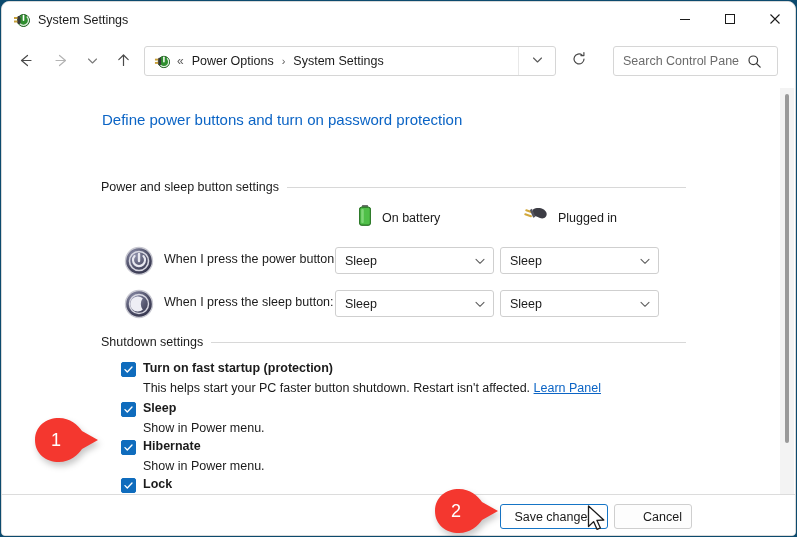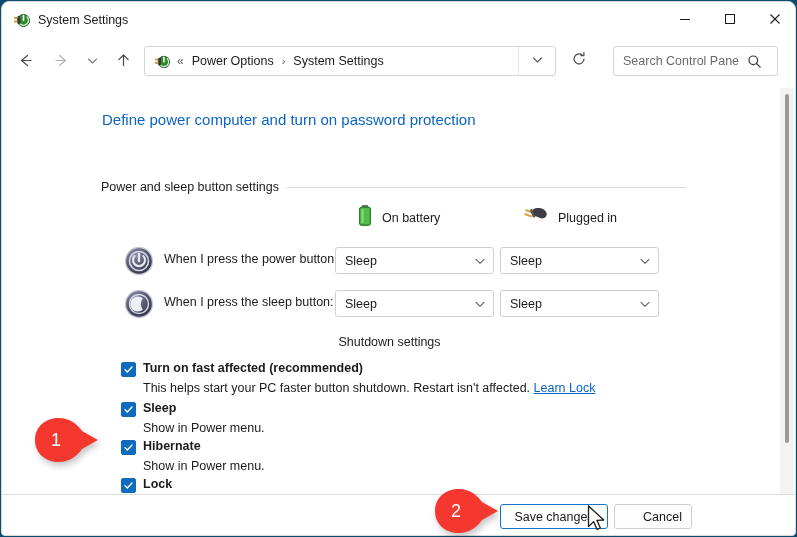"Define power computer and turn" div.page-title { text: computer -> buttons }
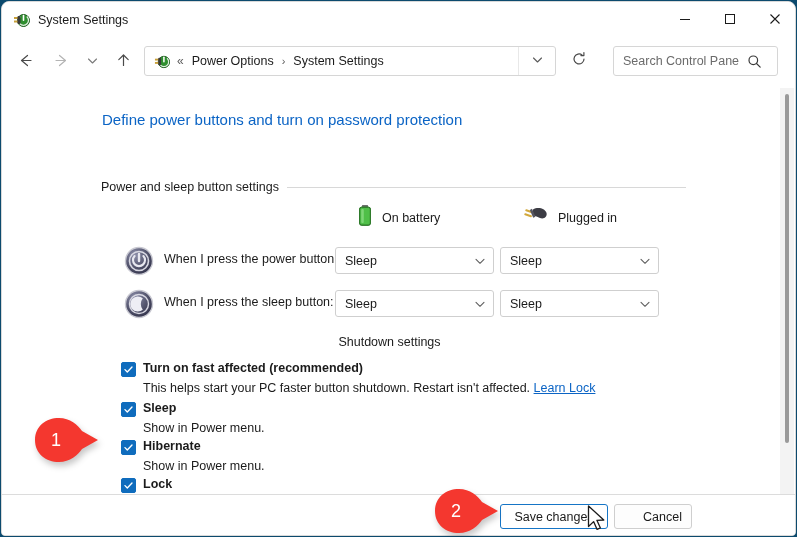"Shutdown settings" div.group-head { flex-direction: column -> none }
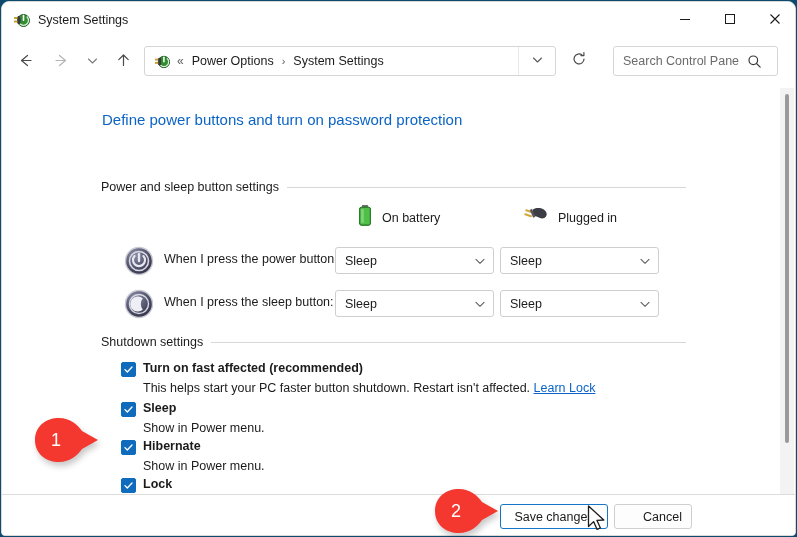"Turn on fast affected (recommended)" span.chk-title { text: affected (recommended -> startup (protection }
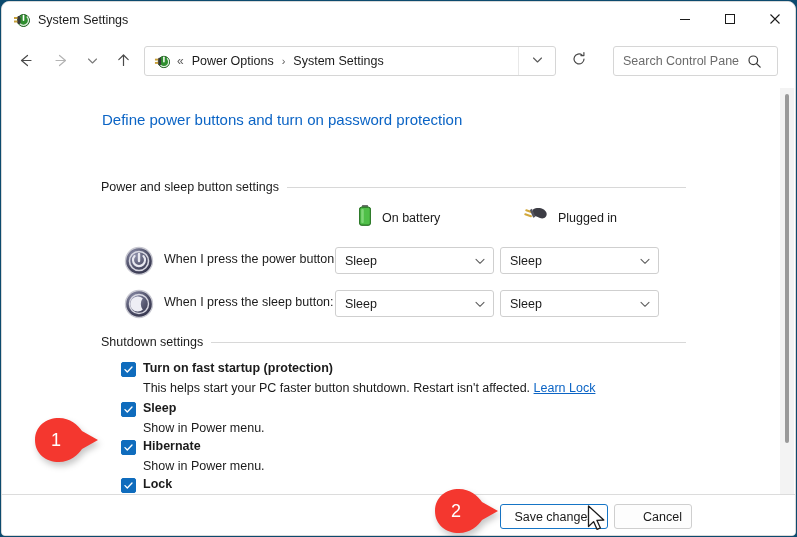"Learn Lock" span.link { text: Lock -> Panel }
